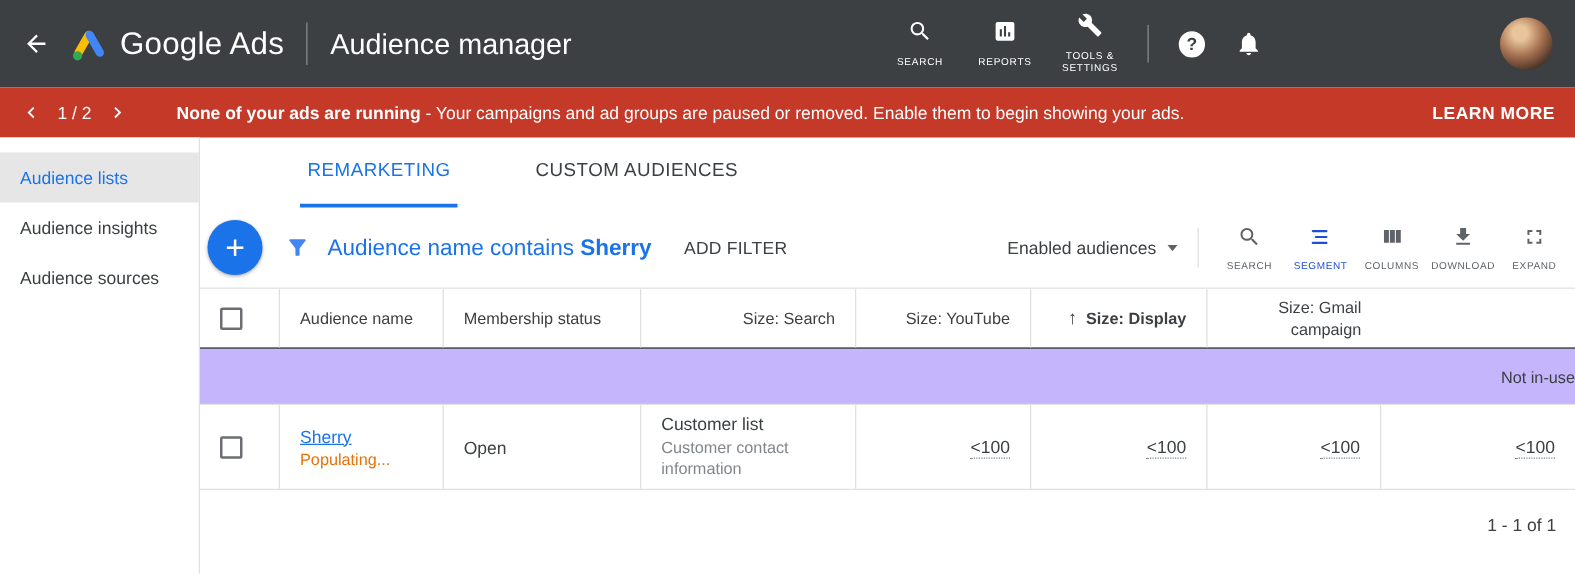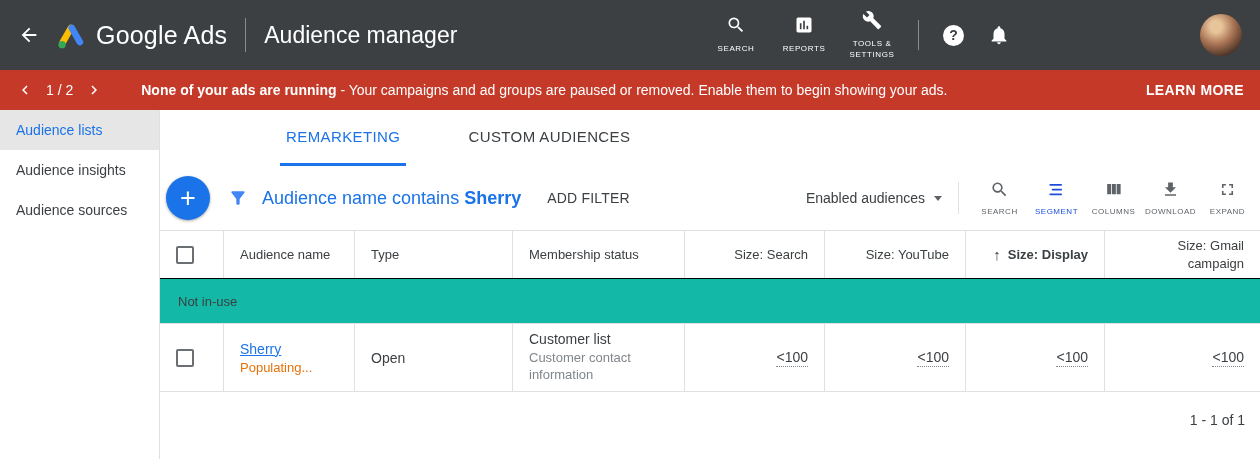"Audience lists" .sidebar { padding-top: none -> 12px }
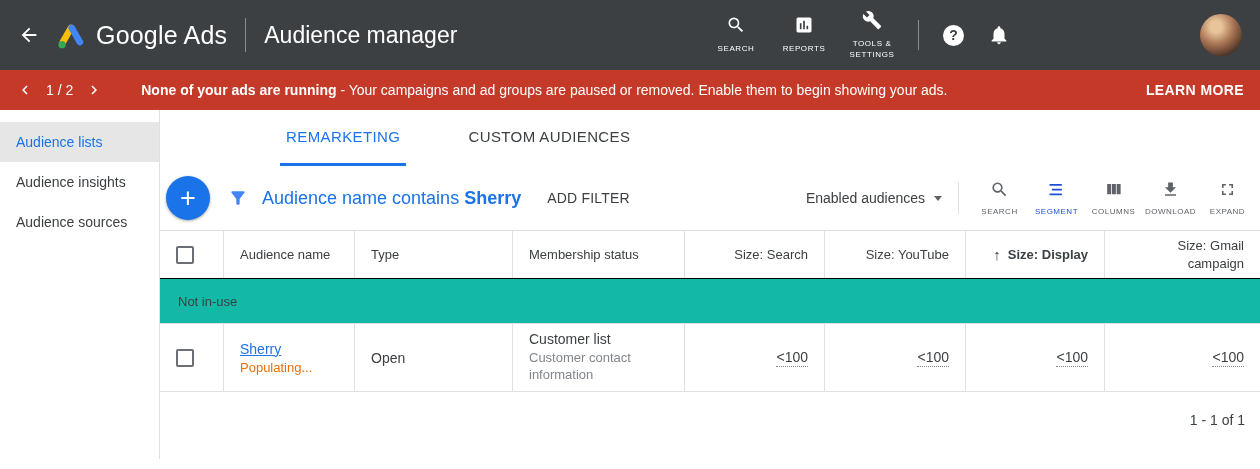"REMARKETING" .tabs { padding-left: 120px -> 80px }
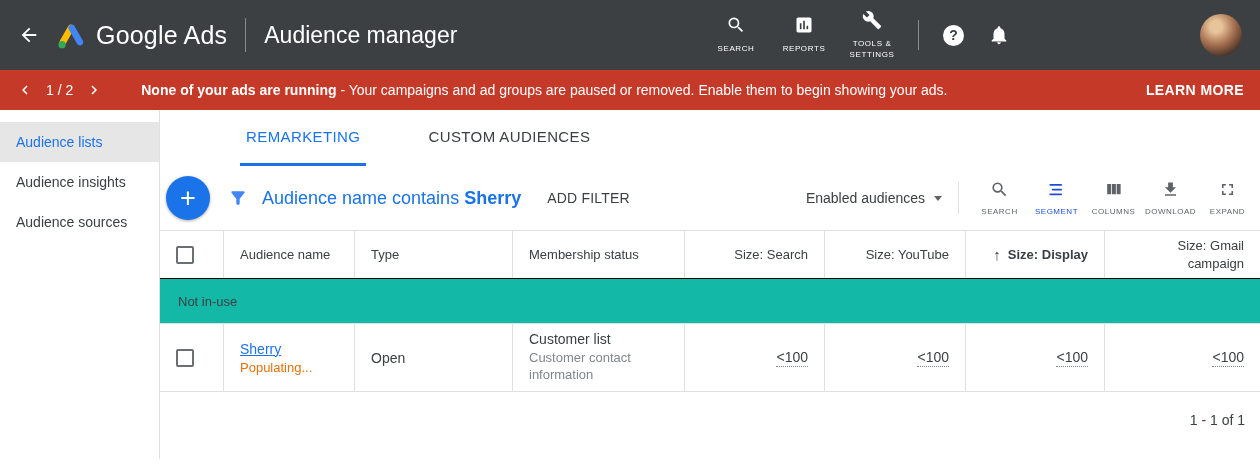"Type" div.cell { html: <div> <span>Type</span> </div> -> none }
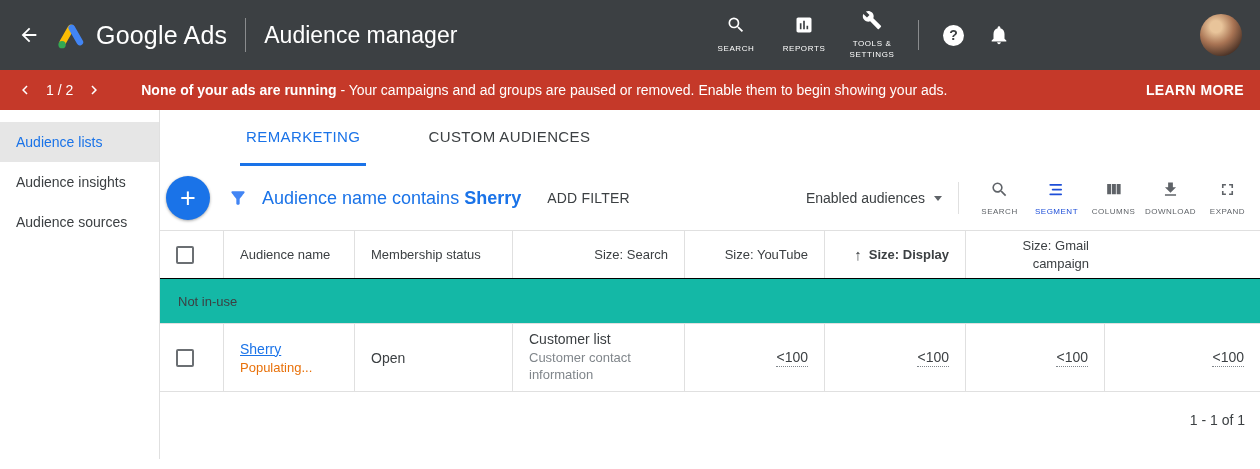"Not in-use" .group-row { background: #14b8a6 -> #c4b5fd; justify-content: none -> flex-end }
